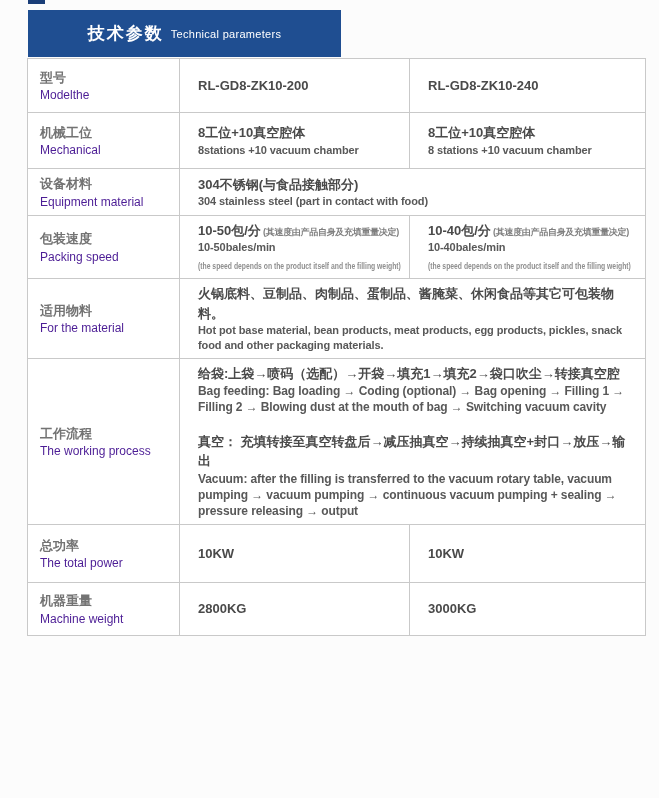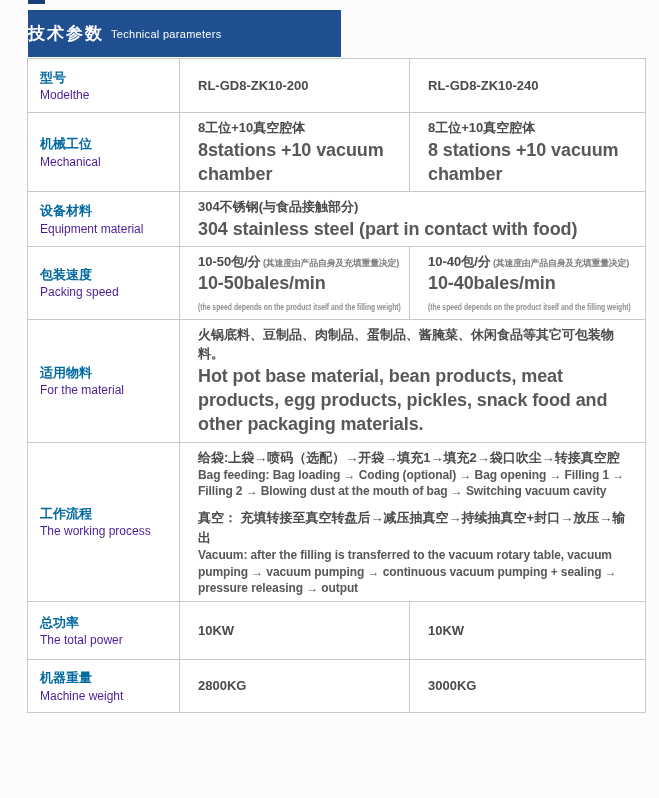"技术参数" .banner { justify-content: flex-start -> center }
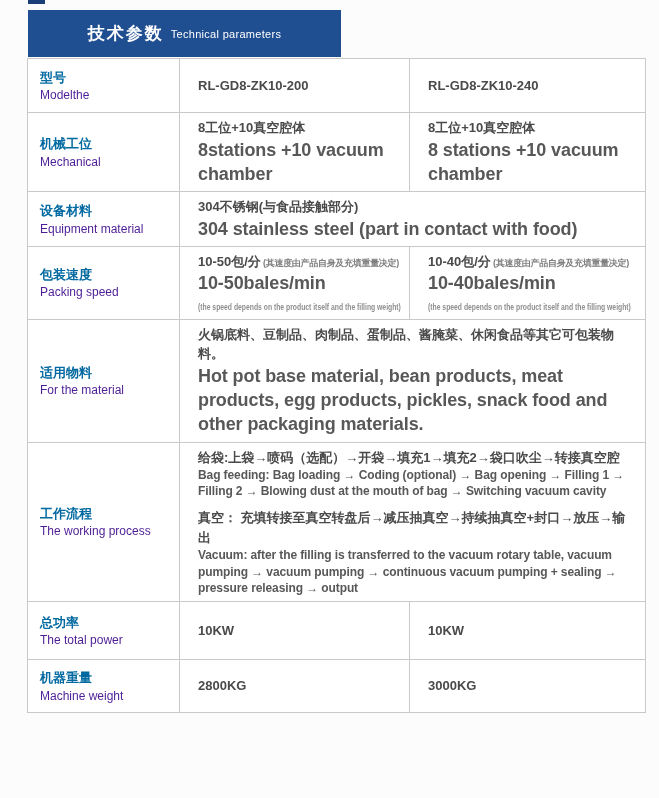"型号" .label-zh { color: #0369a1 -> #737373 }
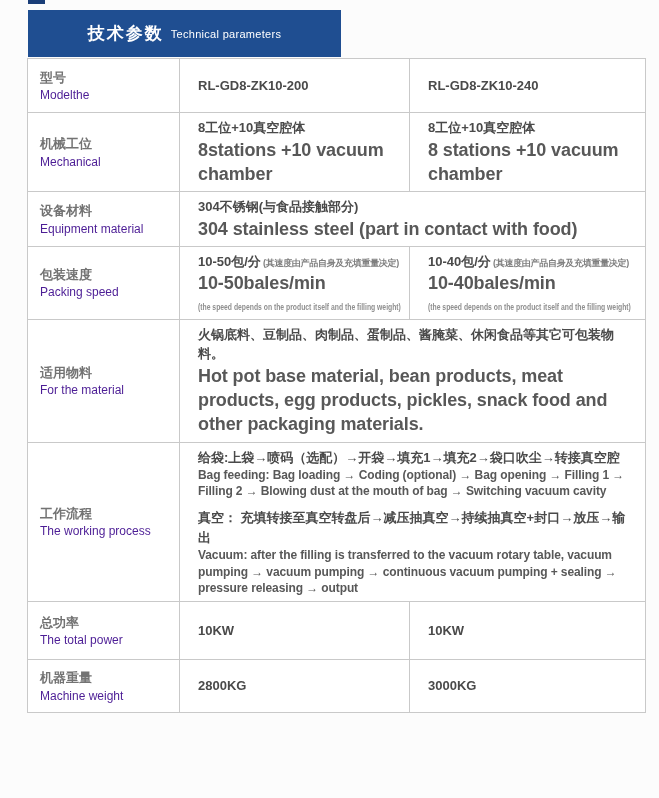"8stations +10 vacuum chamber" .t-en { font-size: 18px -> 11px }
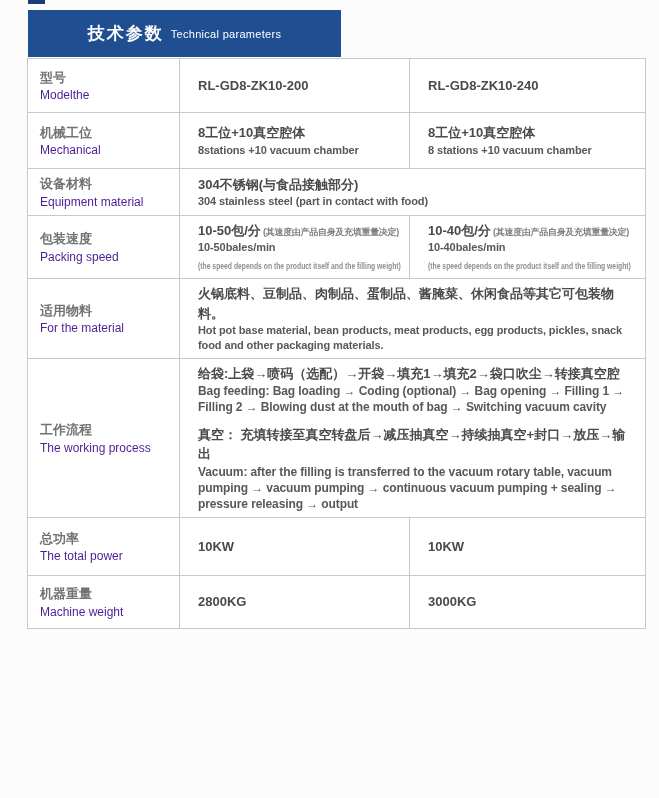"真空： 充填转接至真空转盘后→减压抽真空→持续抽真空+封口→放压→输出" .t-gap { margin-top: 9px -> 16px }
